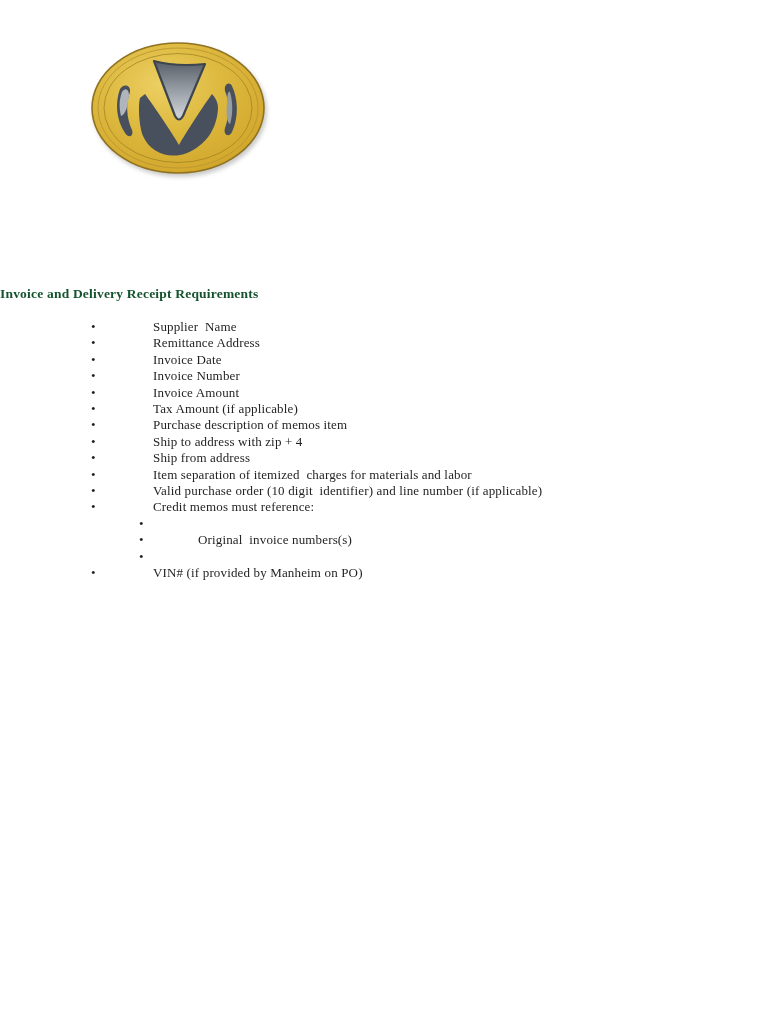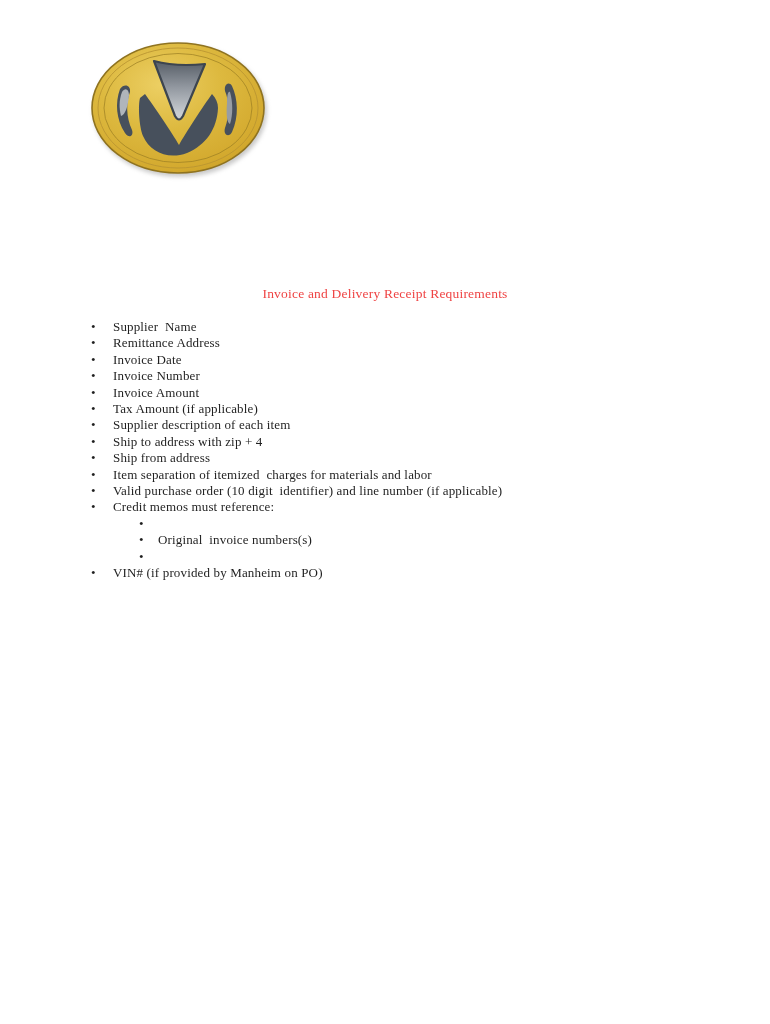"Invoice and Delivery Receipt" .title { color: #ef4444 -> #14532d; font-weight: normal -> bold; text-align: center -> none }
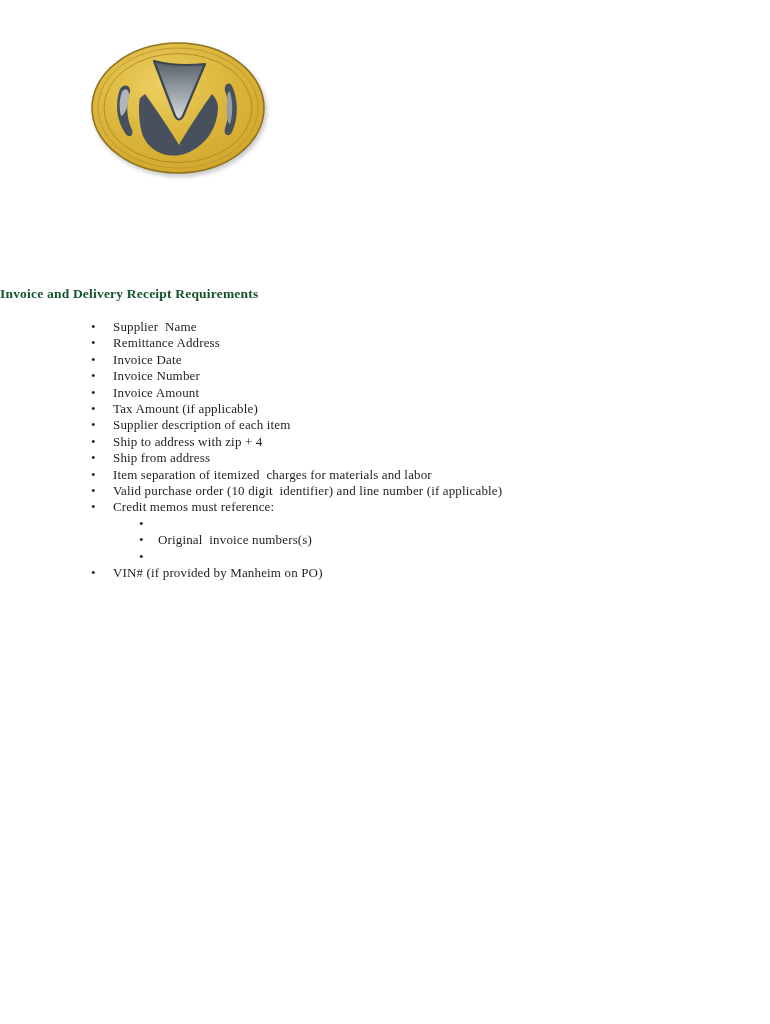"Supplier Name" .itext { margin-left: none -> 40px }
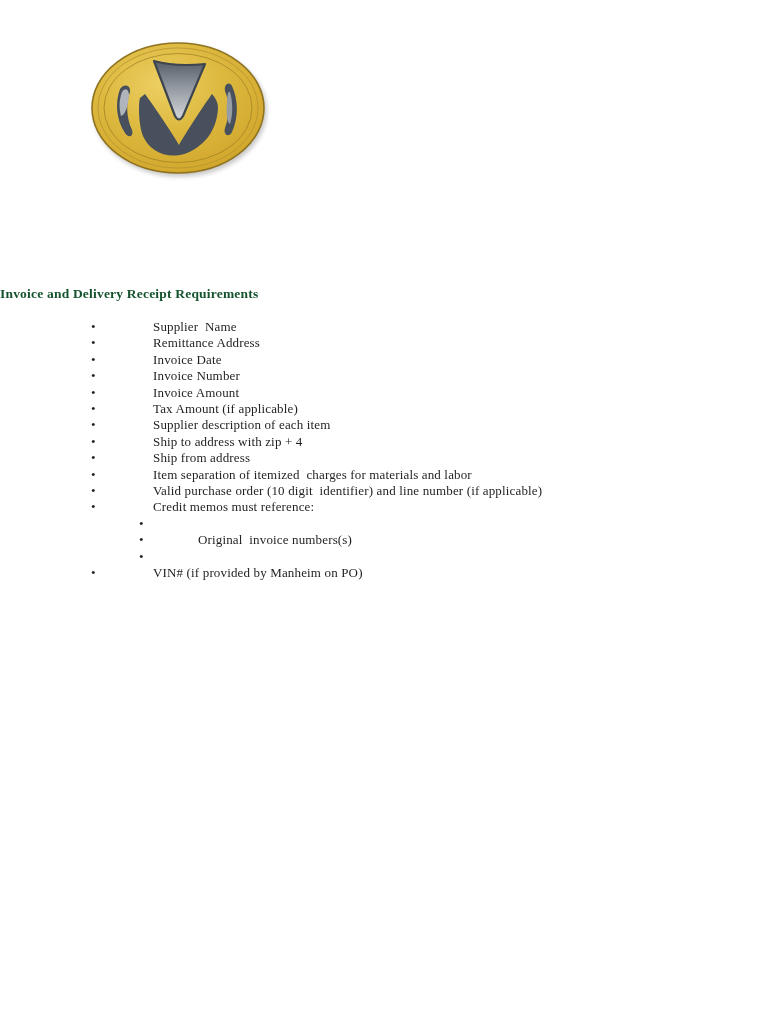"Supplier description of each item" span.itext { text: Supplier description of each -> Purchase description of memos }
